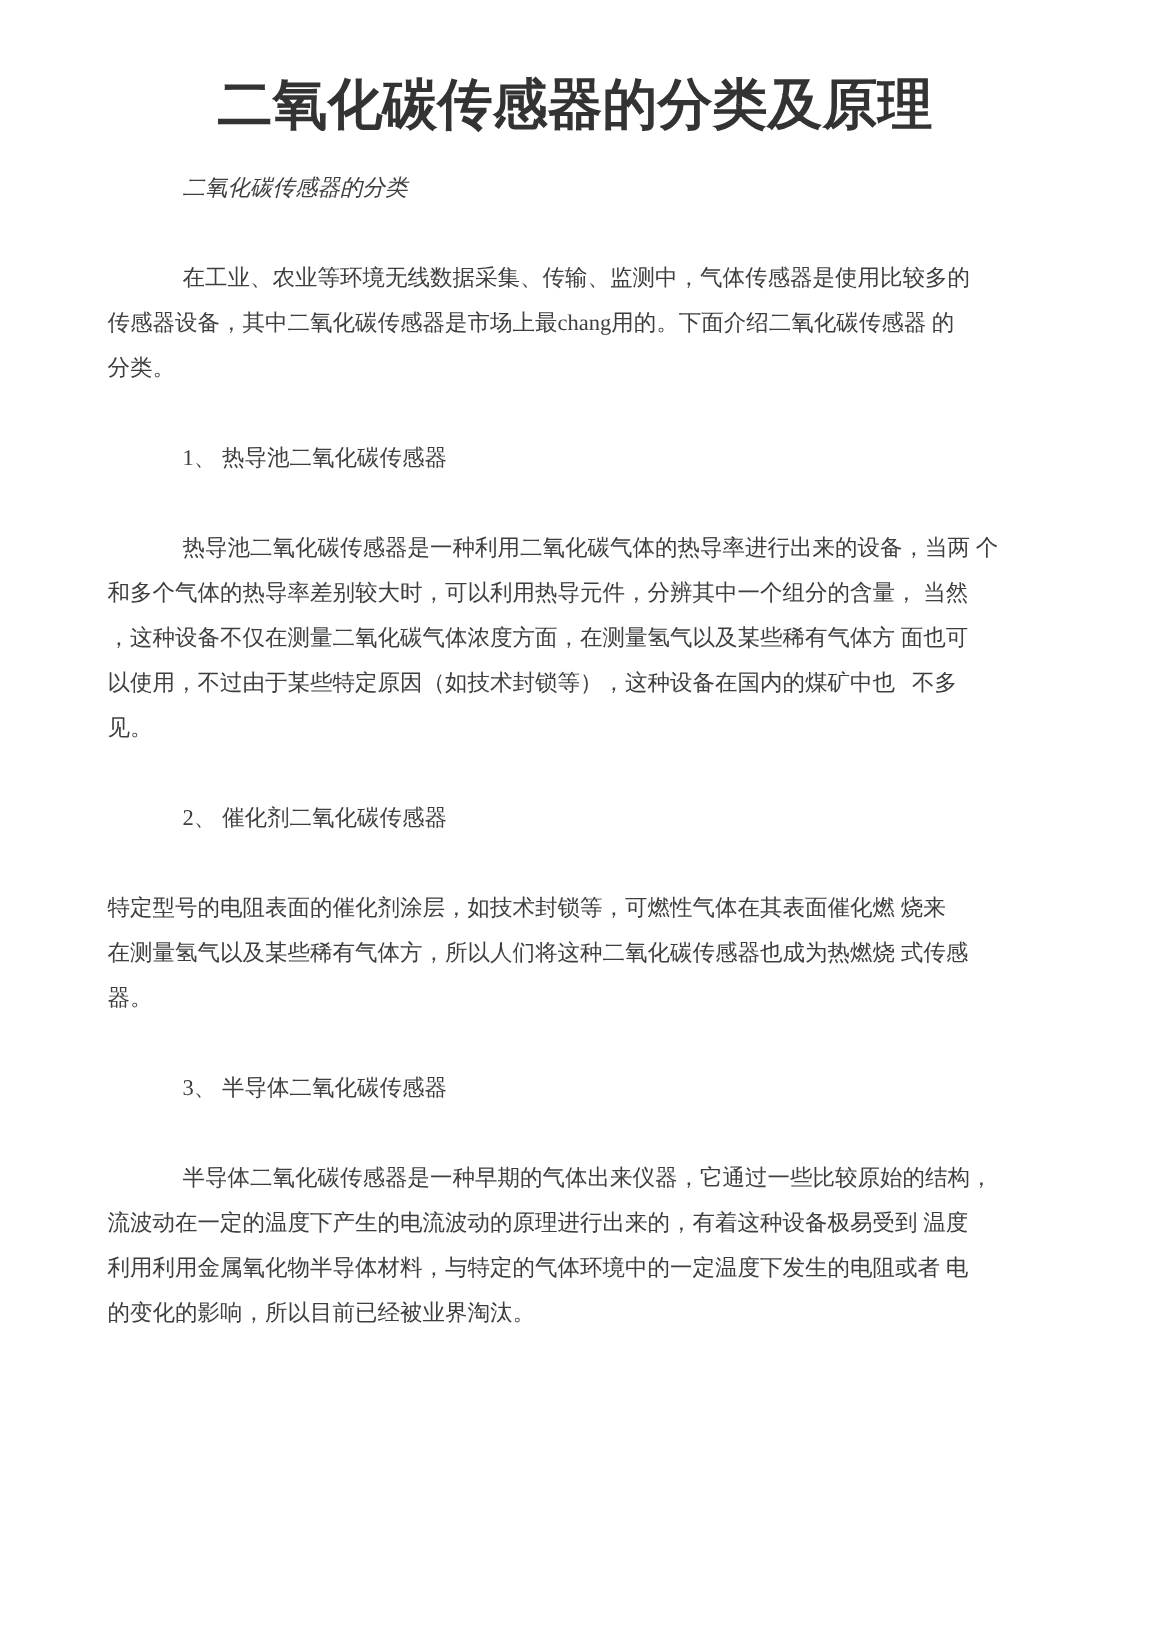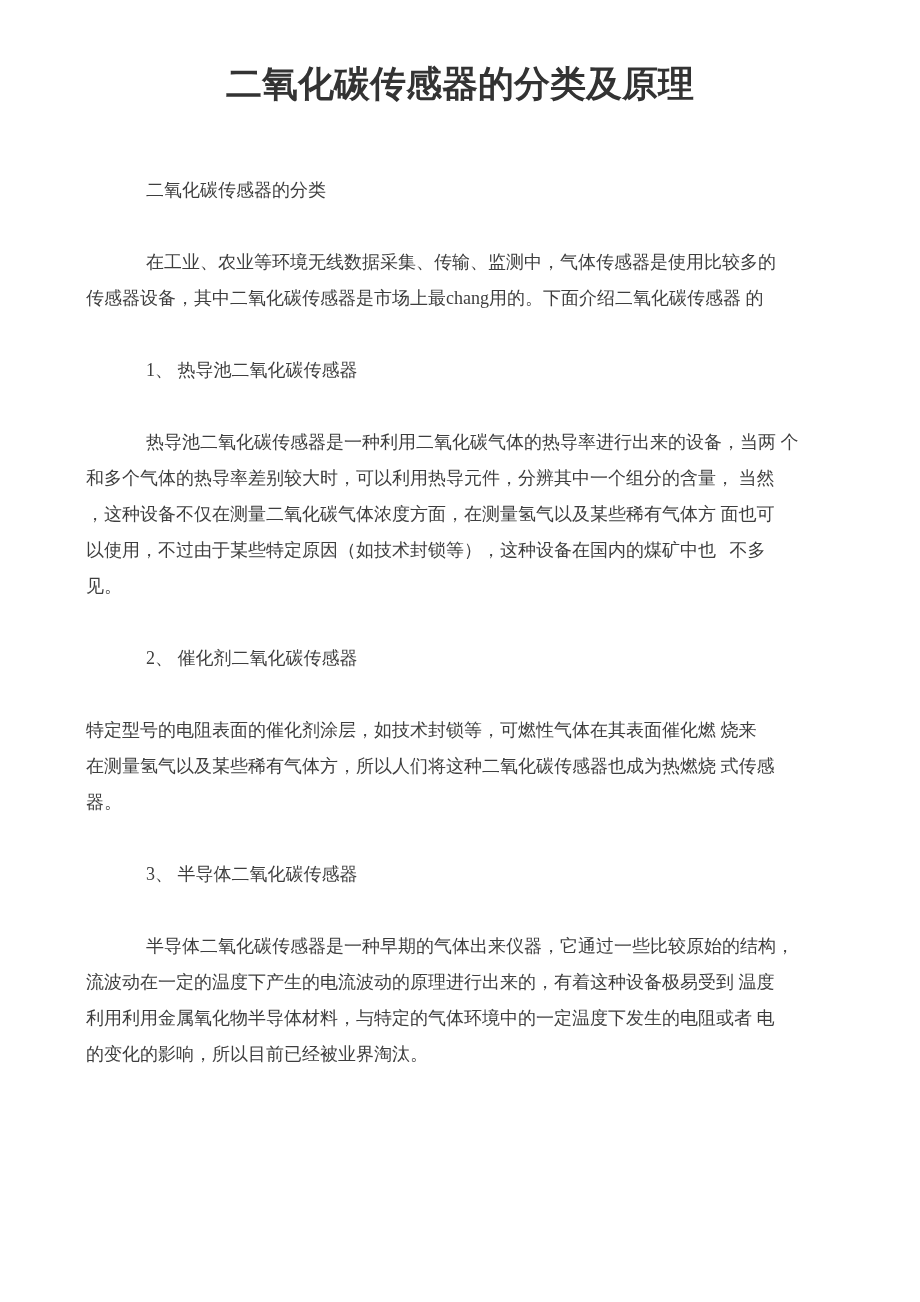"二氧化碳传感器的分类及原理" .doc-title { font-size: 36px -> 44px }
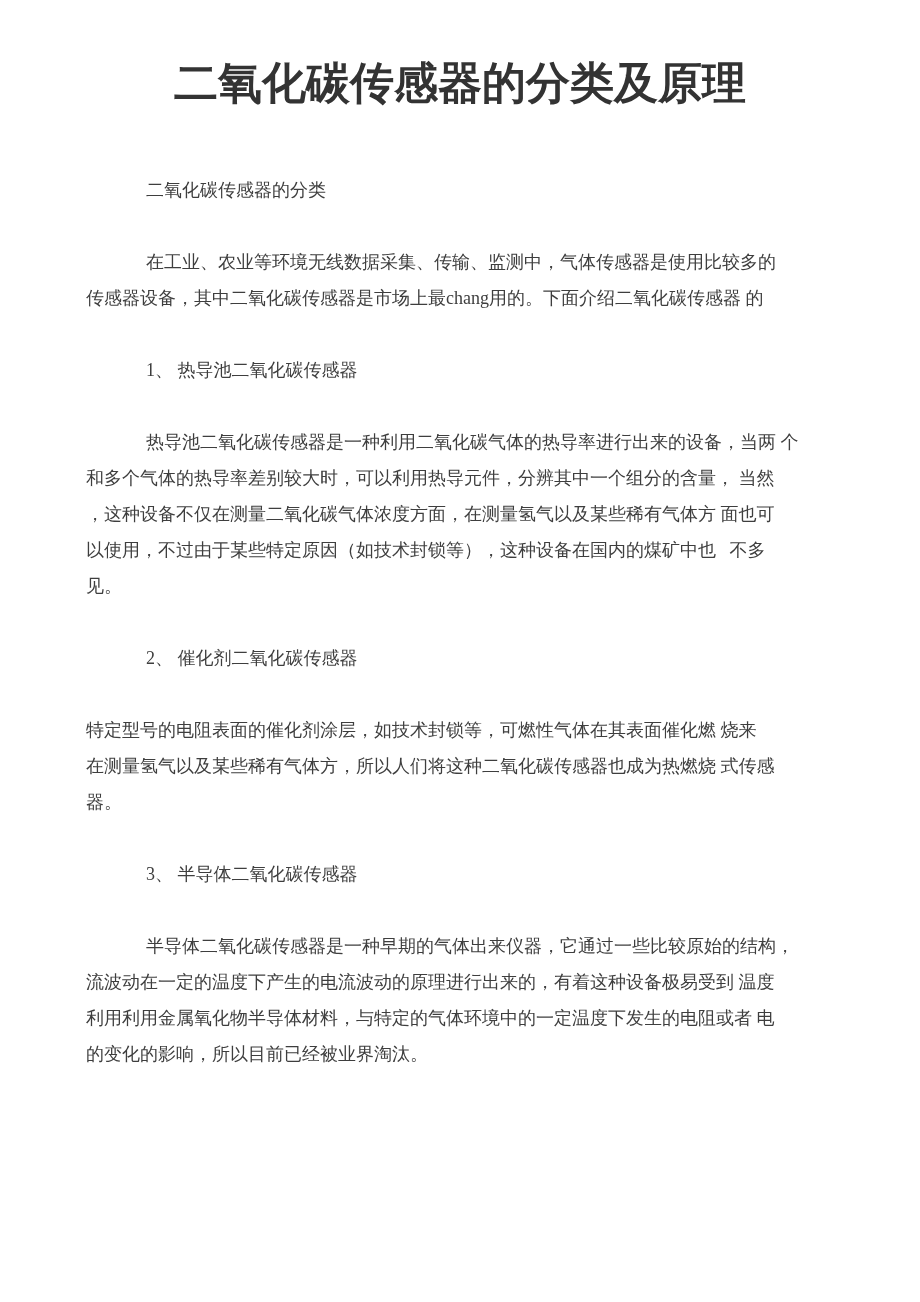"二氧化碳传感器的分类" .block.first-block { font-style: none -> italic; margin-top: 64px -> 24px }
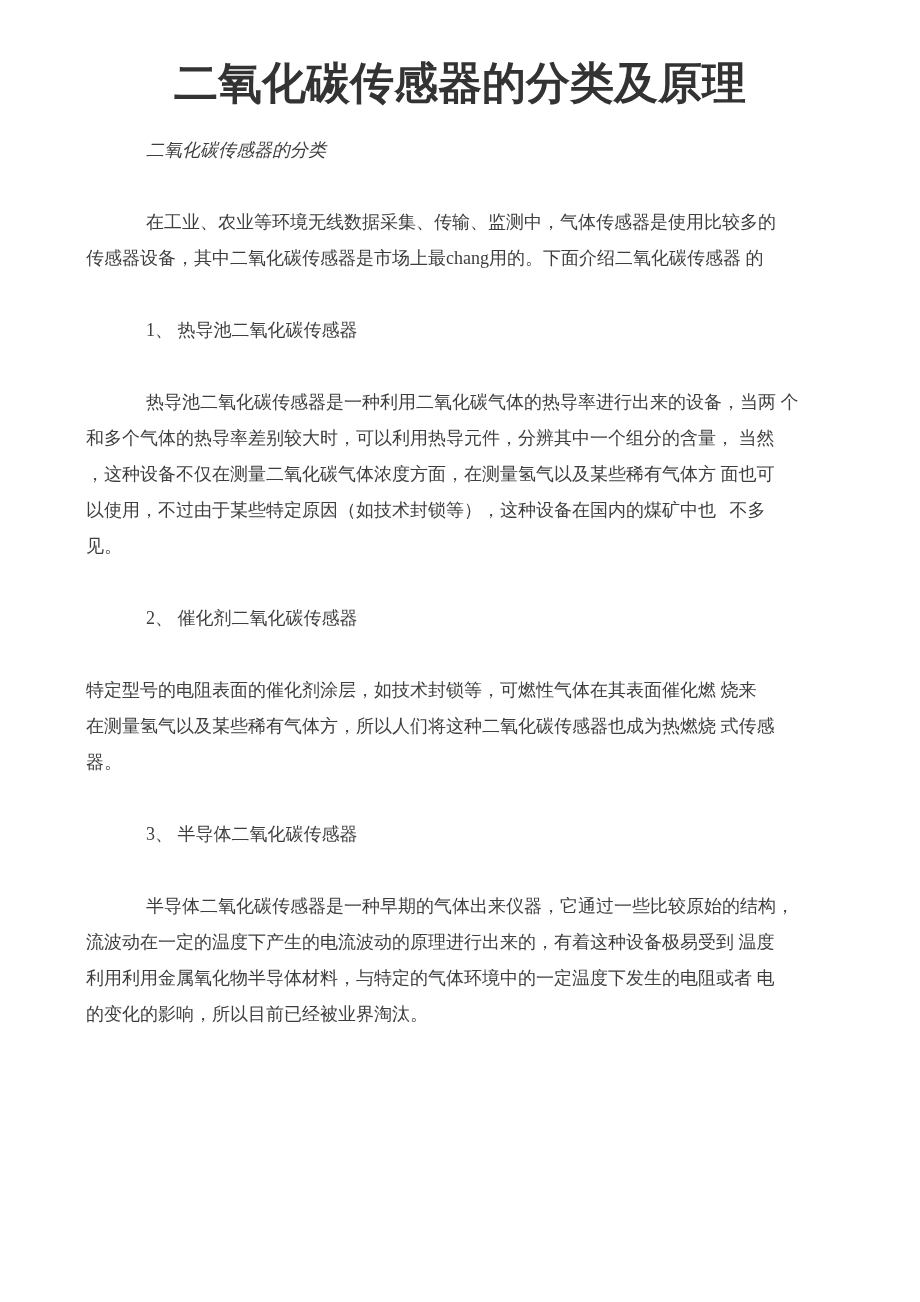"分类。" div.line { html: none -> <div>分类。</div> }
